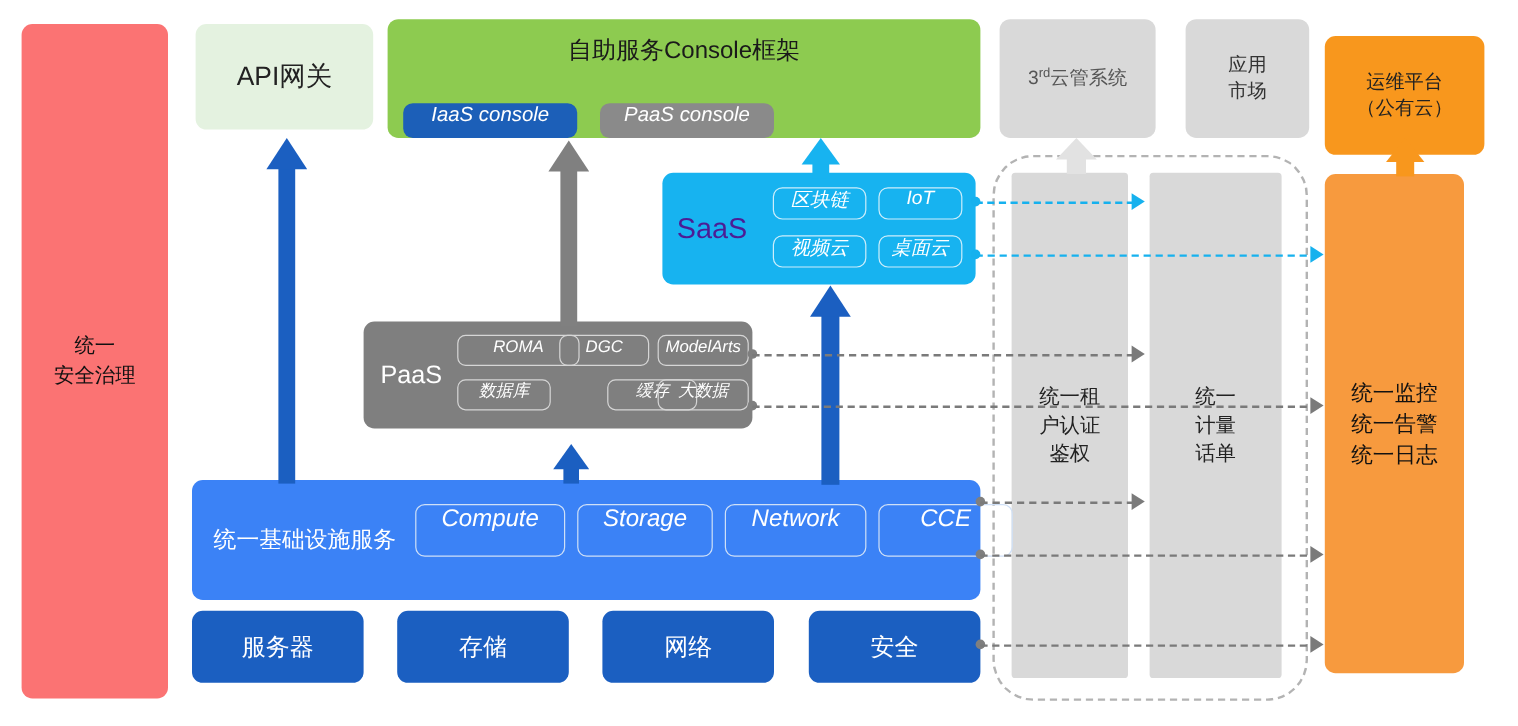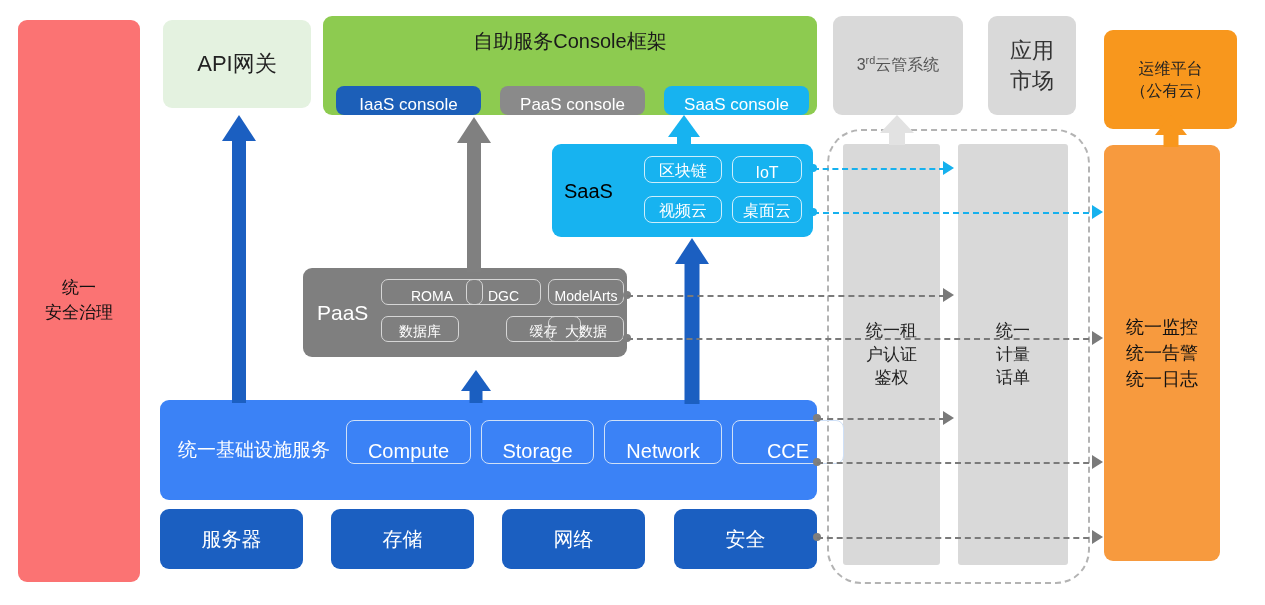"应用" #app-market { font-size: 22px -> 16px; width: 88px -> 103px }
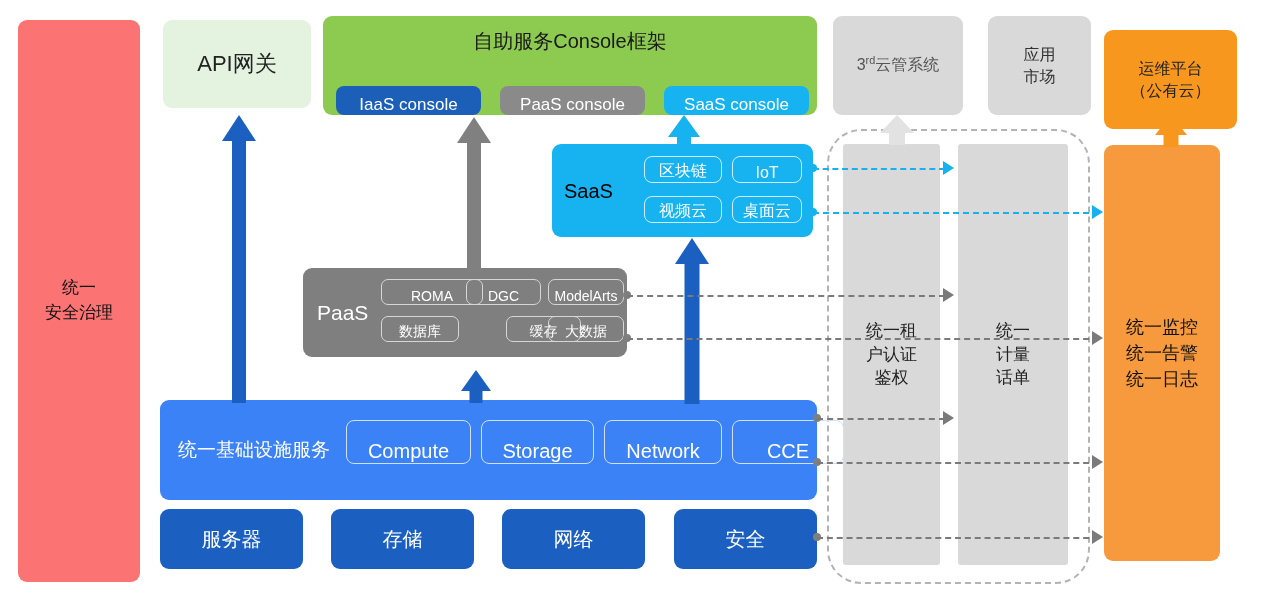"IaaS console" .chip { align-items: flex-end -> flex-start; font-style: none -> italic }
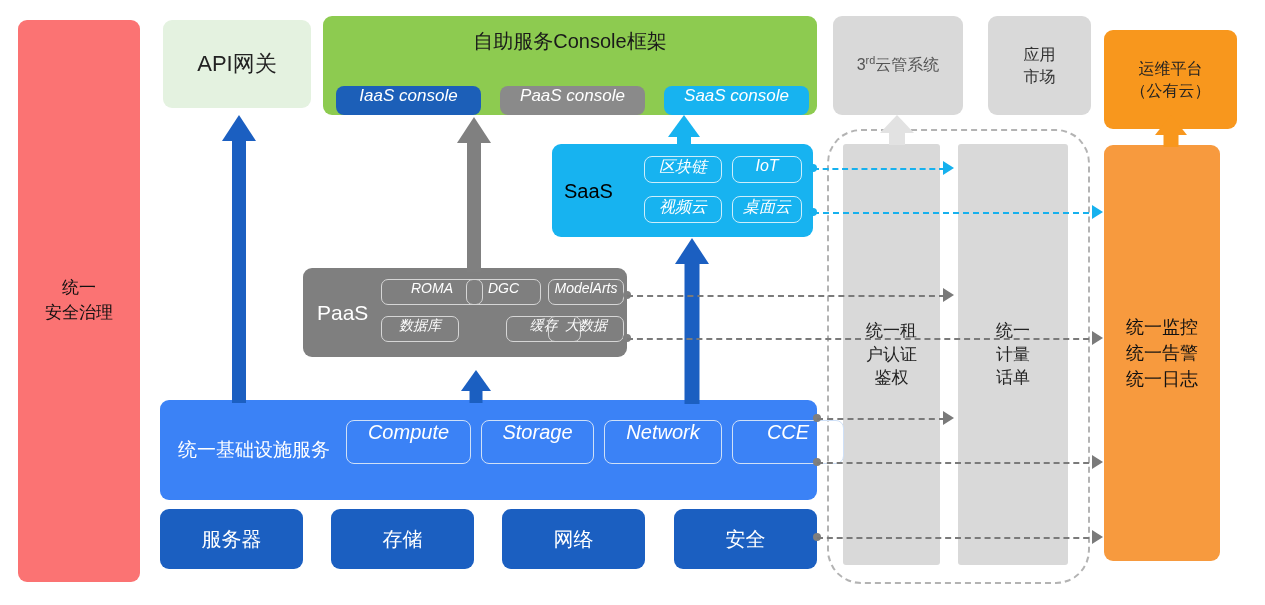"SaaS console" div.chip { html: <div> <span>SaaS console</span> </div> -> none }
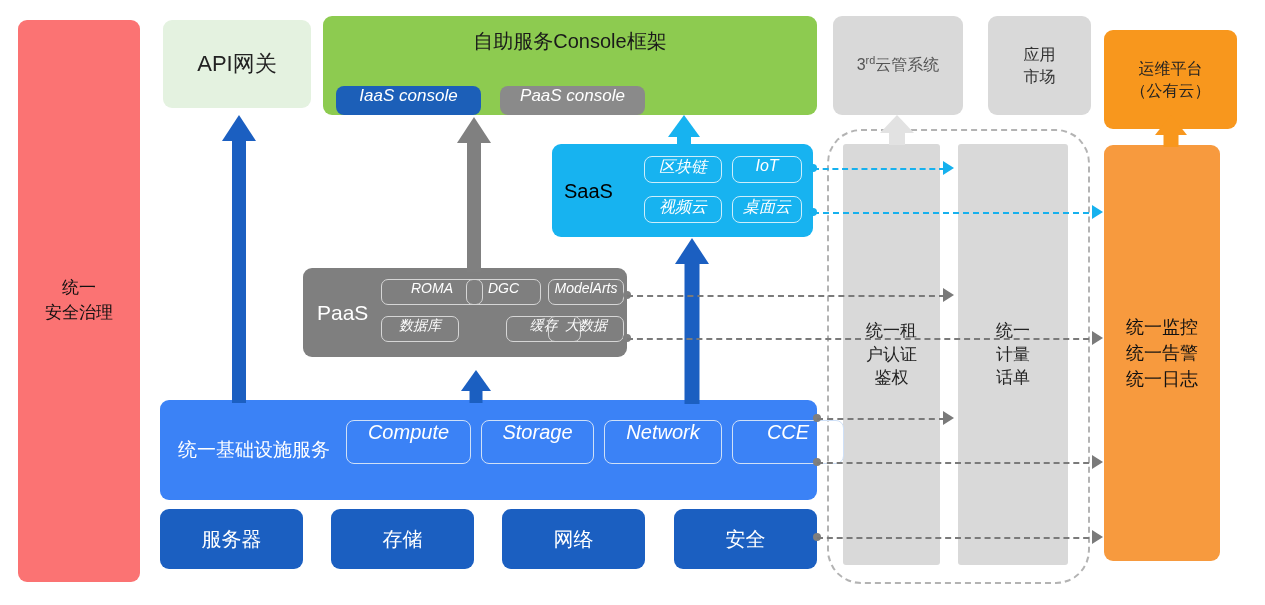"SaaS" #saas-label { color: #000000 -> #4c1d95; font-size: 20px -> 24px }
